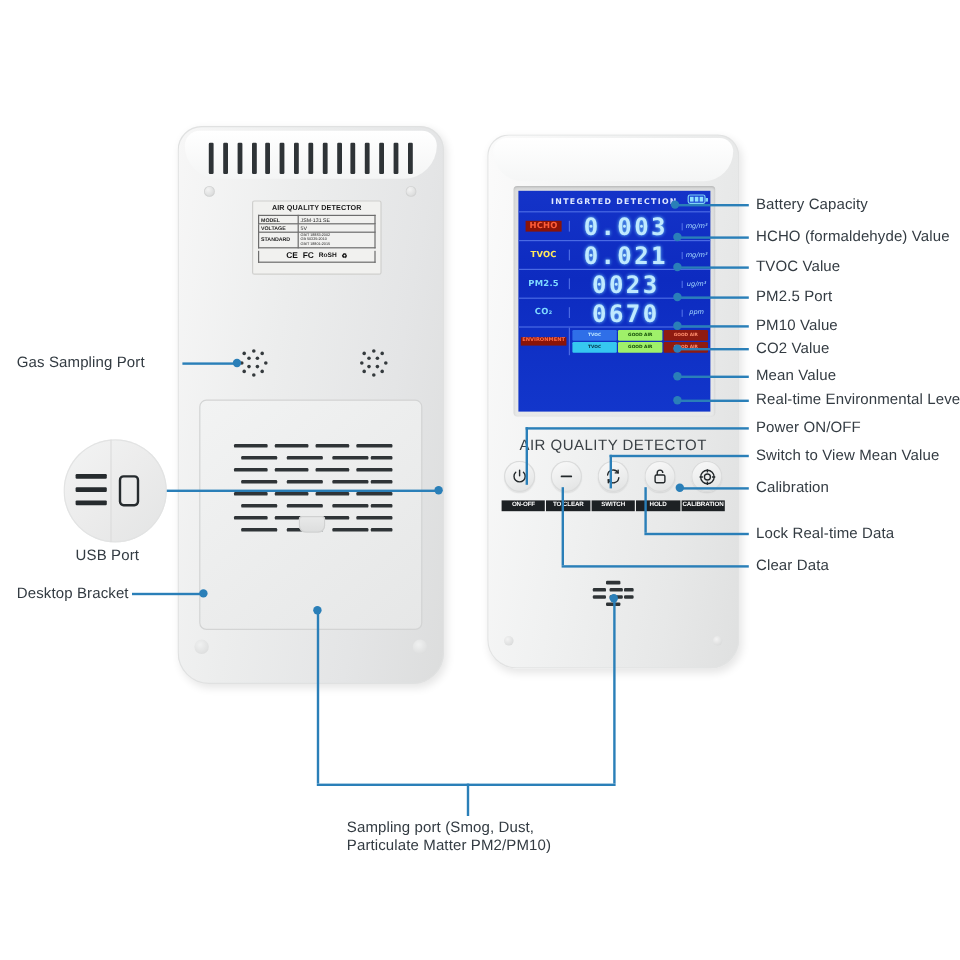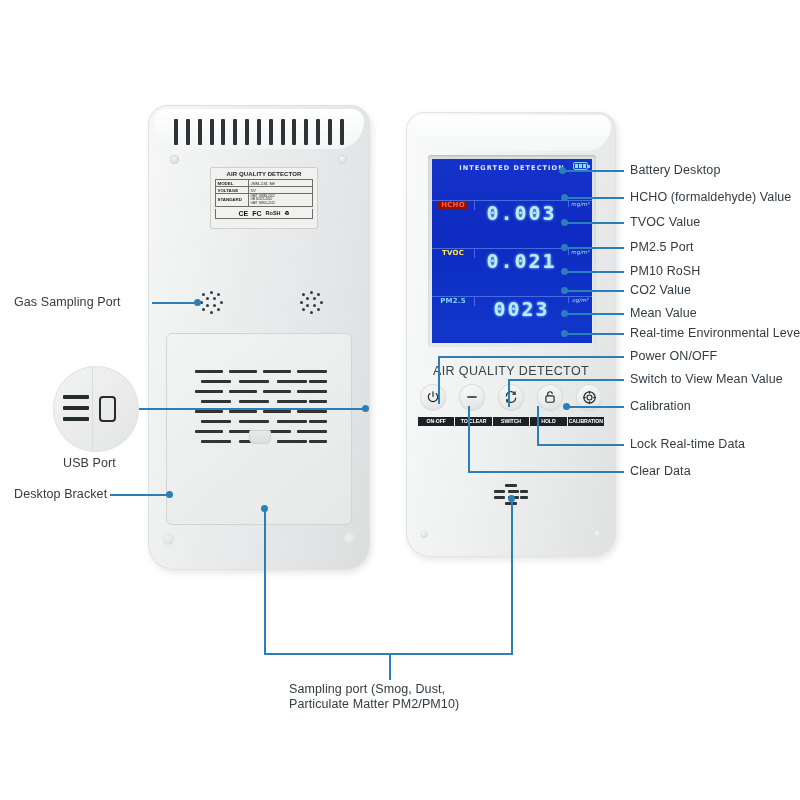"Battery Desktop" div.callout { text: Desktop -> Capacity }
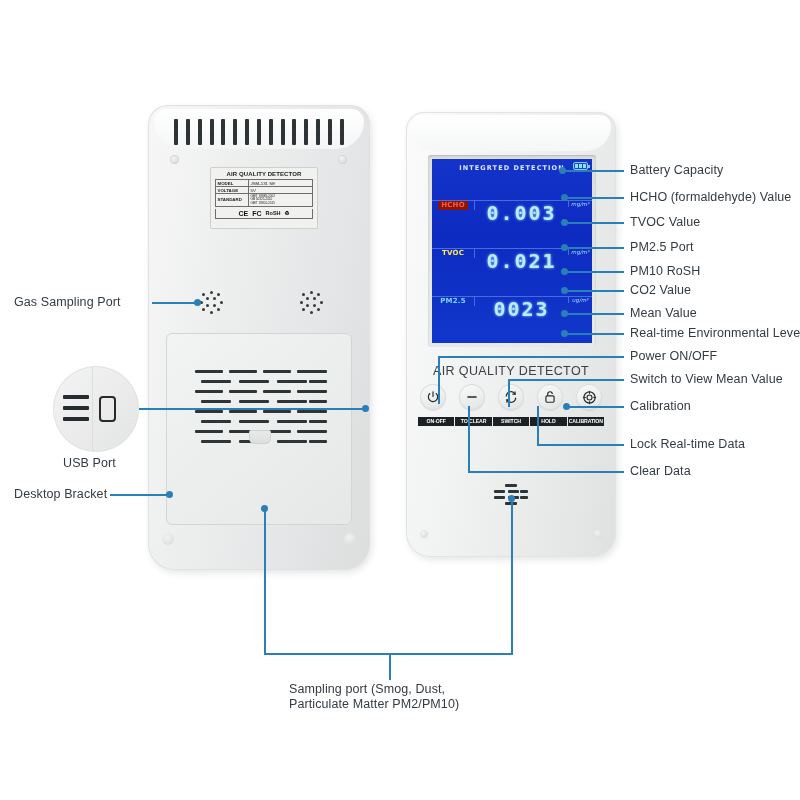"HCHO" .lcd-row { align-items: flex-start -> center; margin-top: 24px -> none }
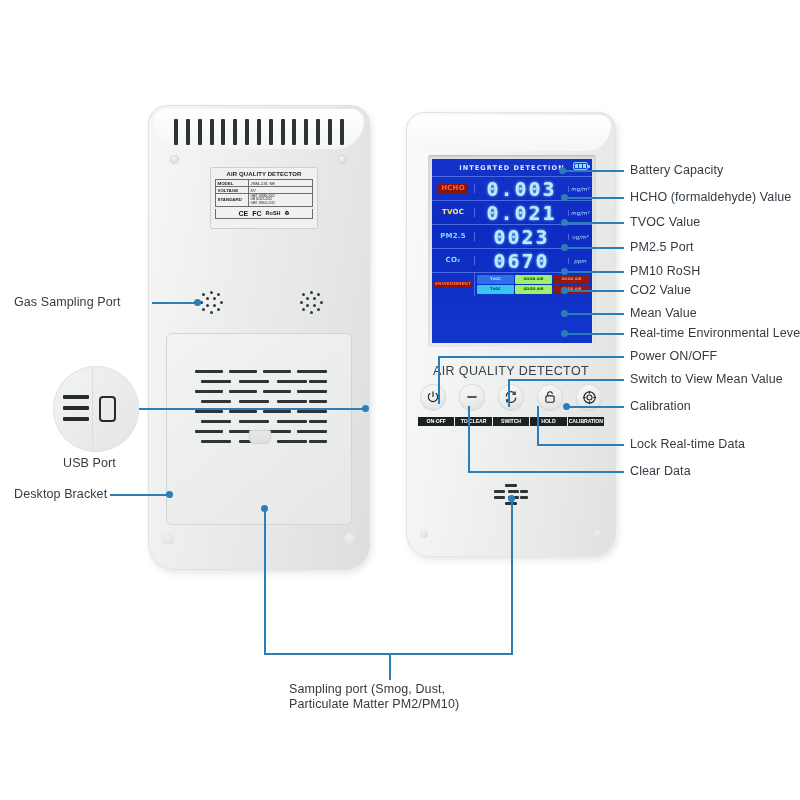"PM10 RoSH" div.callout { text: RoSH -> Value }
